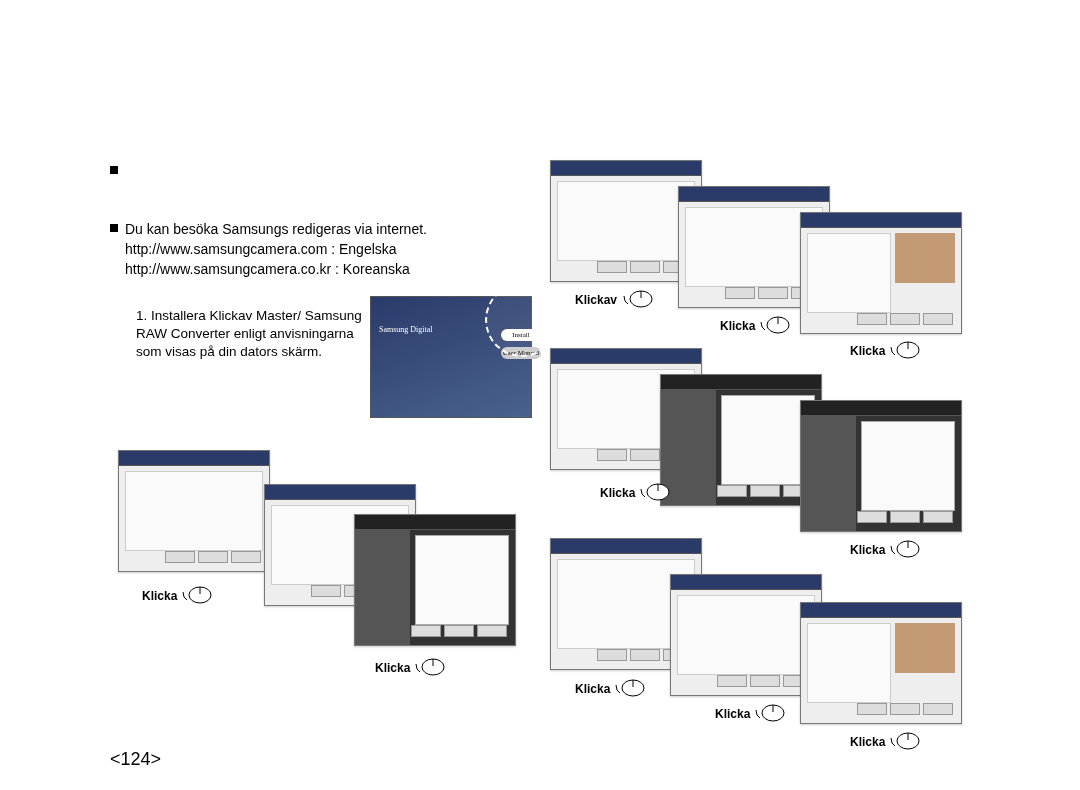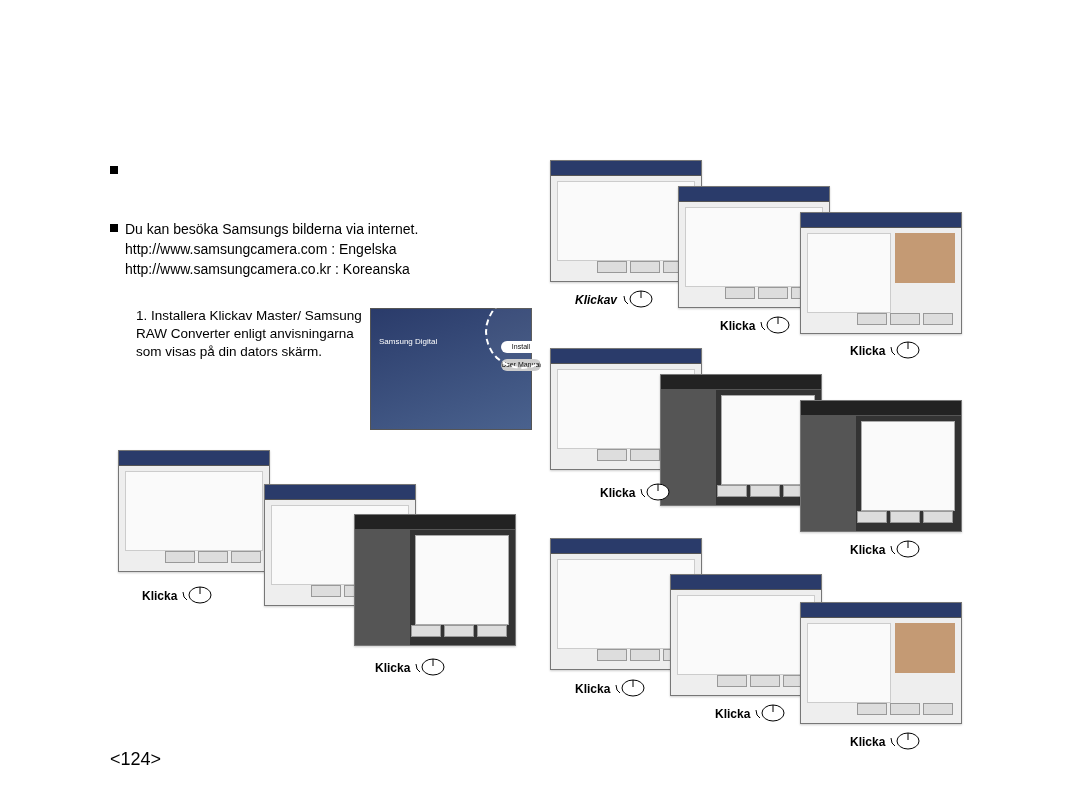"Du kan besöka Samsungs bilderna" div.para { text: bilderna -> redigeras }
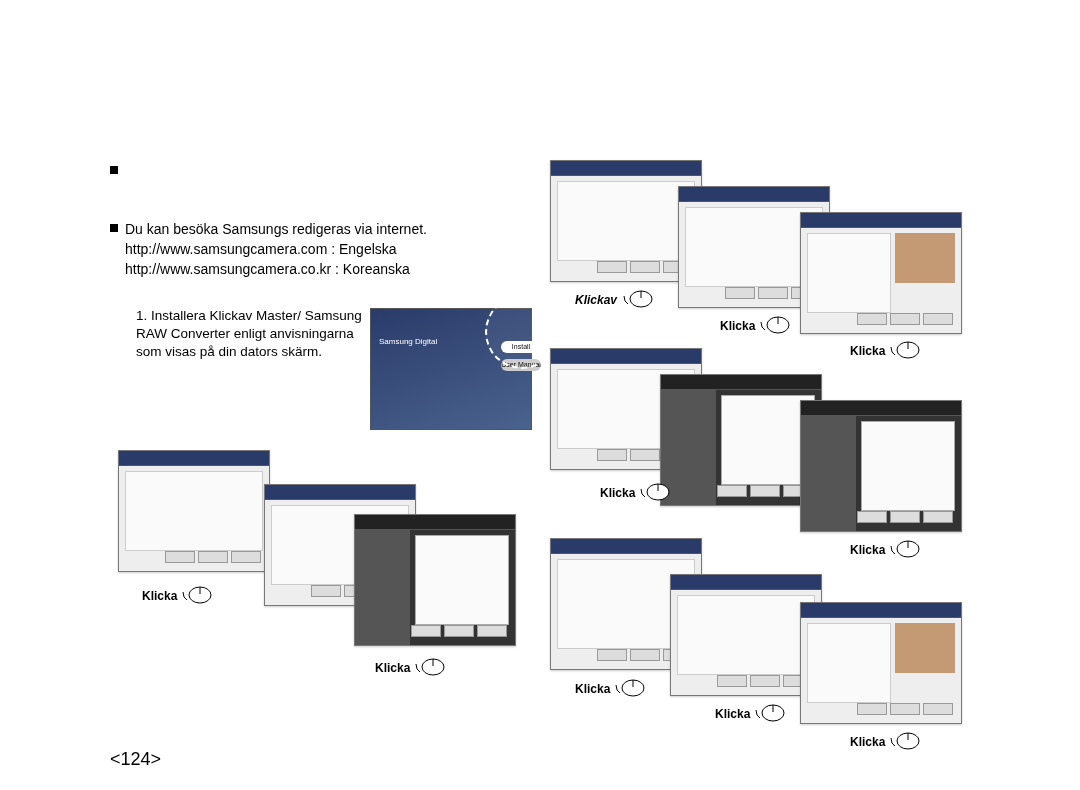"Klickav" div.klicka { font-style: italic -> none }
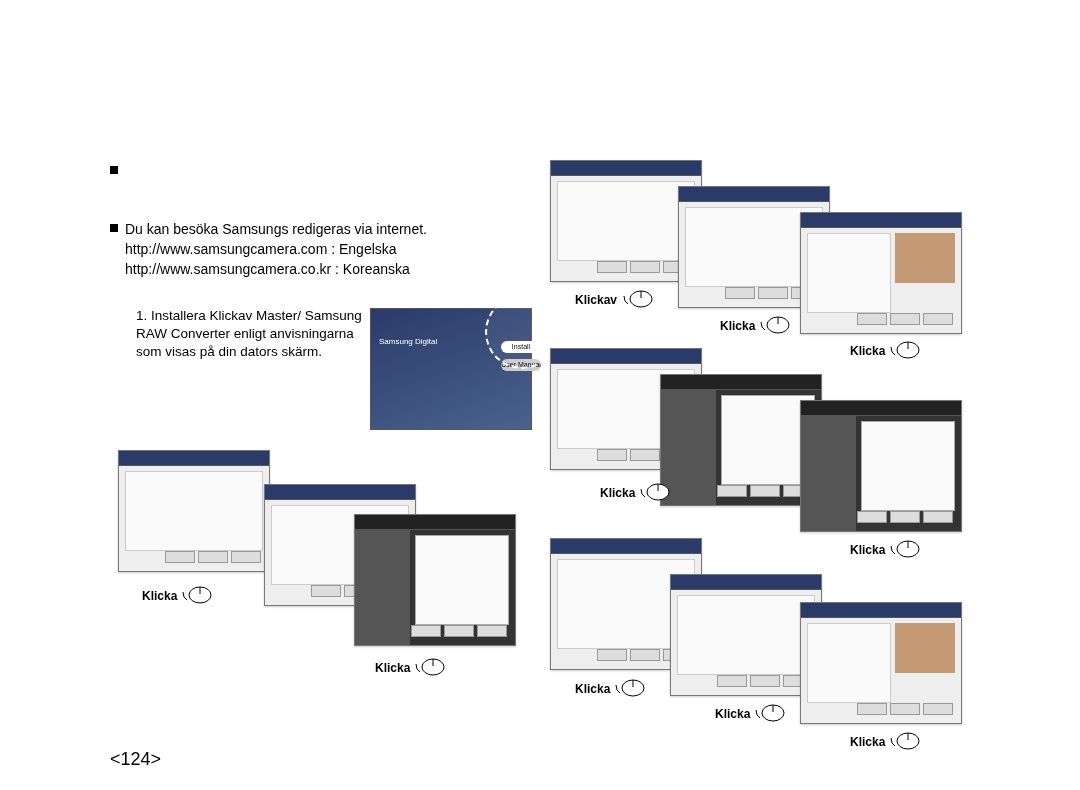"Samsung Digital" .promo { font-family: none -> Liberation Serif, serif; top: 308px -> 296px }
